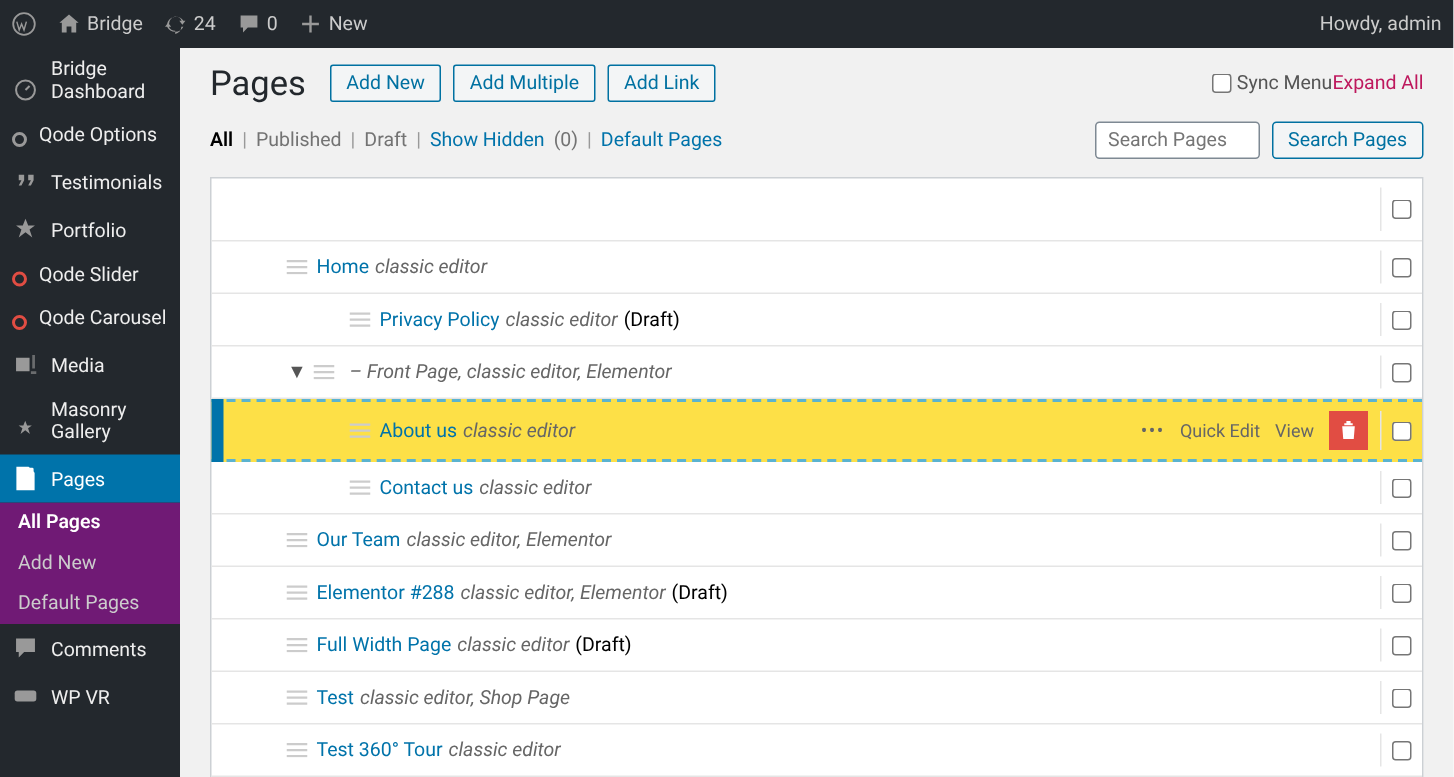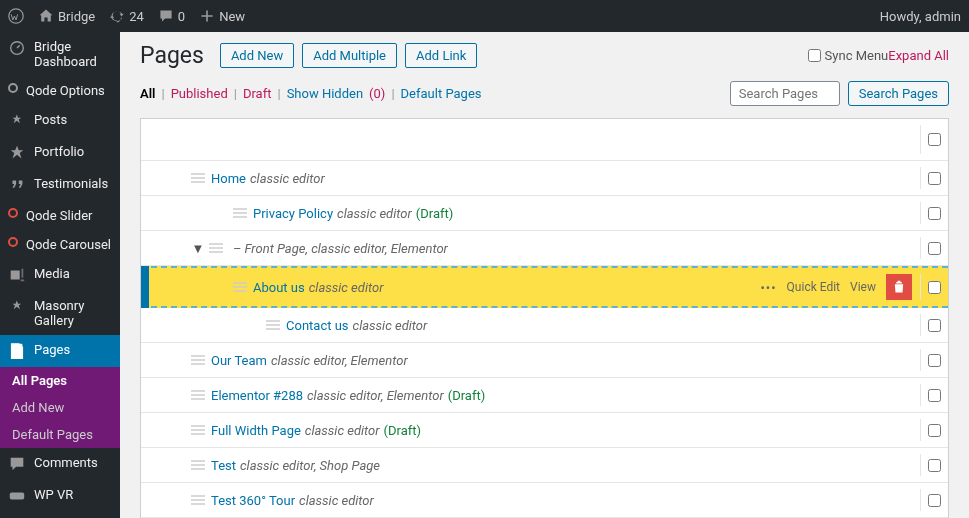"Bridge Dashboard" .menu-item { align-items: flex-start -> flex-end }
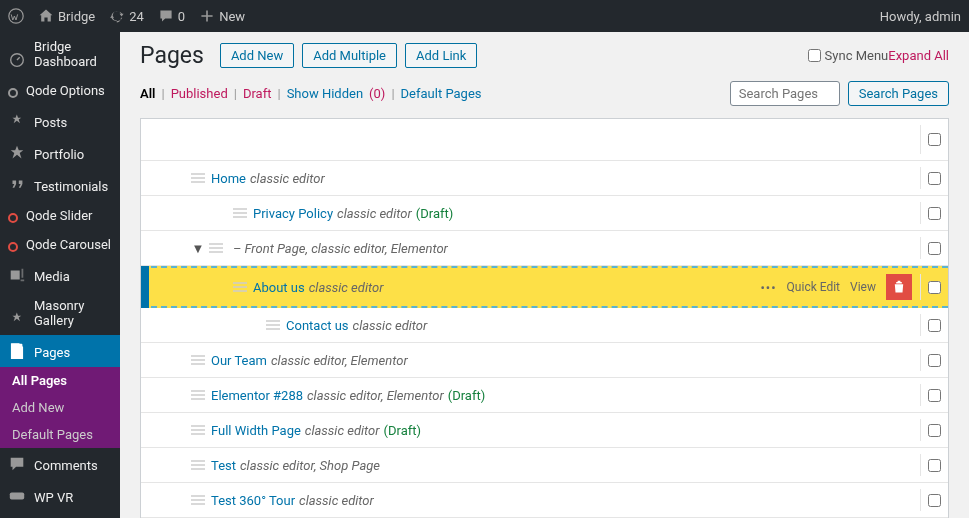"Published" .muted { color: #be185d -> #737373 }
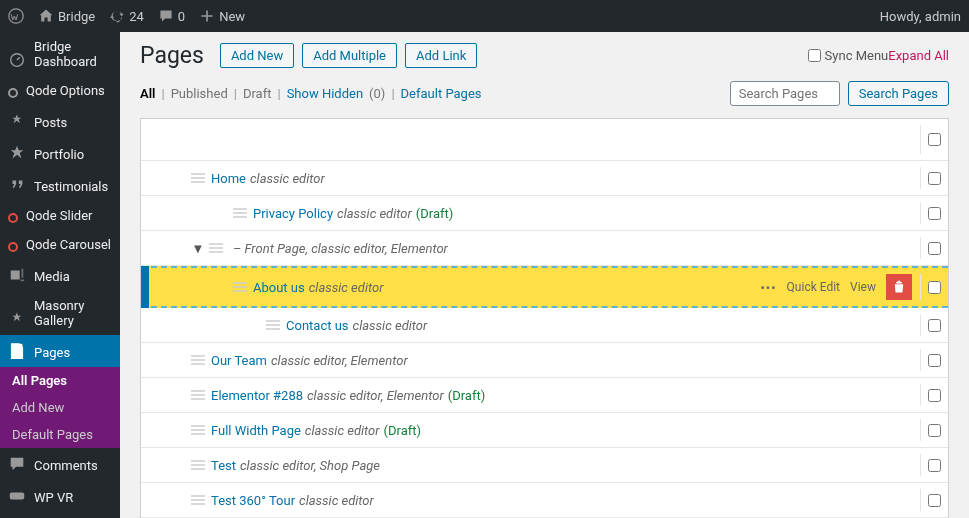"Posts" div.menu-item { html: <div> <svg> <path></path> </svg> <span>Posts</span> </div> -> none }
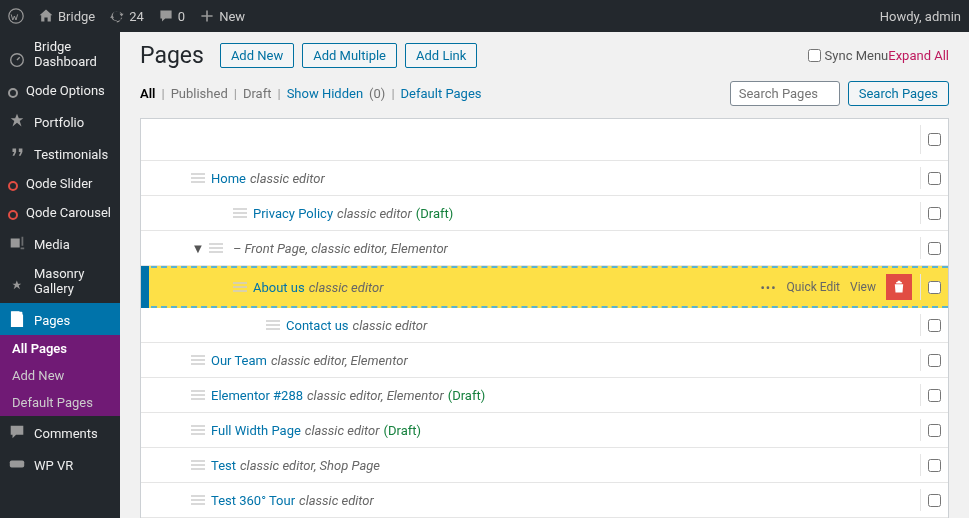"Portfolio" div.menu-item { order: before "Testimonials" -> after "Testimonials" }
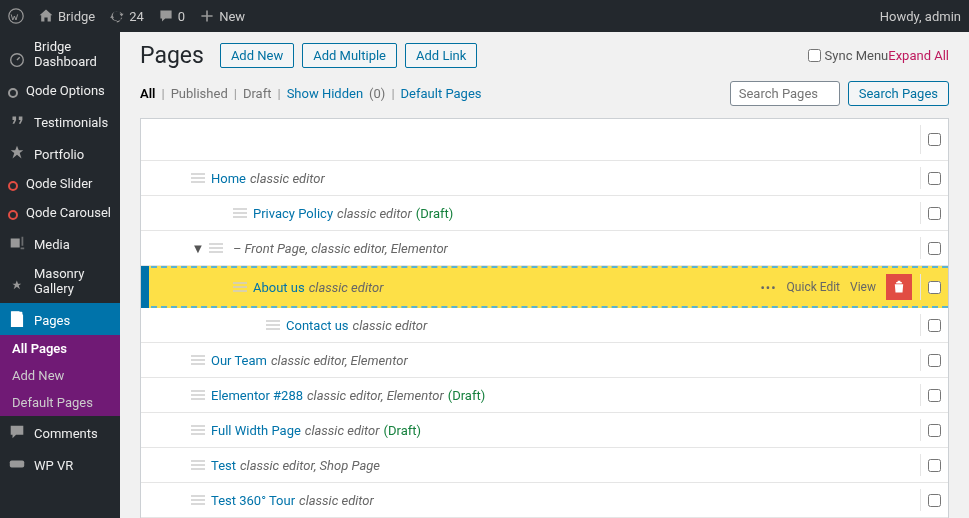"(Draft)" .pgstatus { color: #15803d -> #000000 }
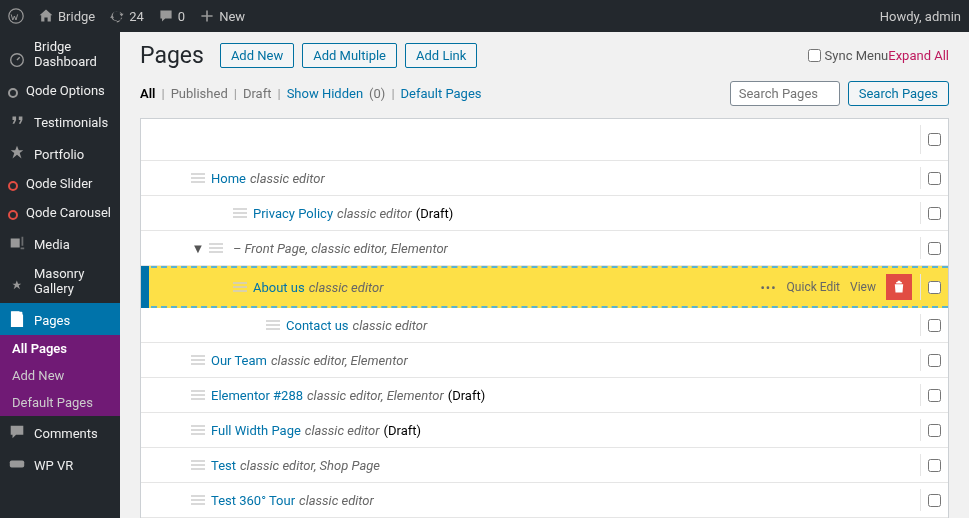"Contact us" div.indent2 { margin-left: 33px -> none }
